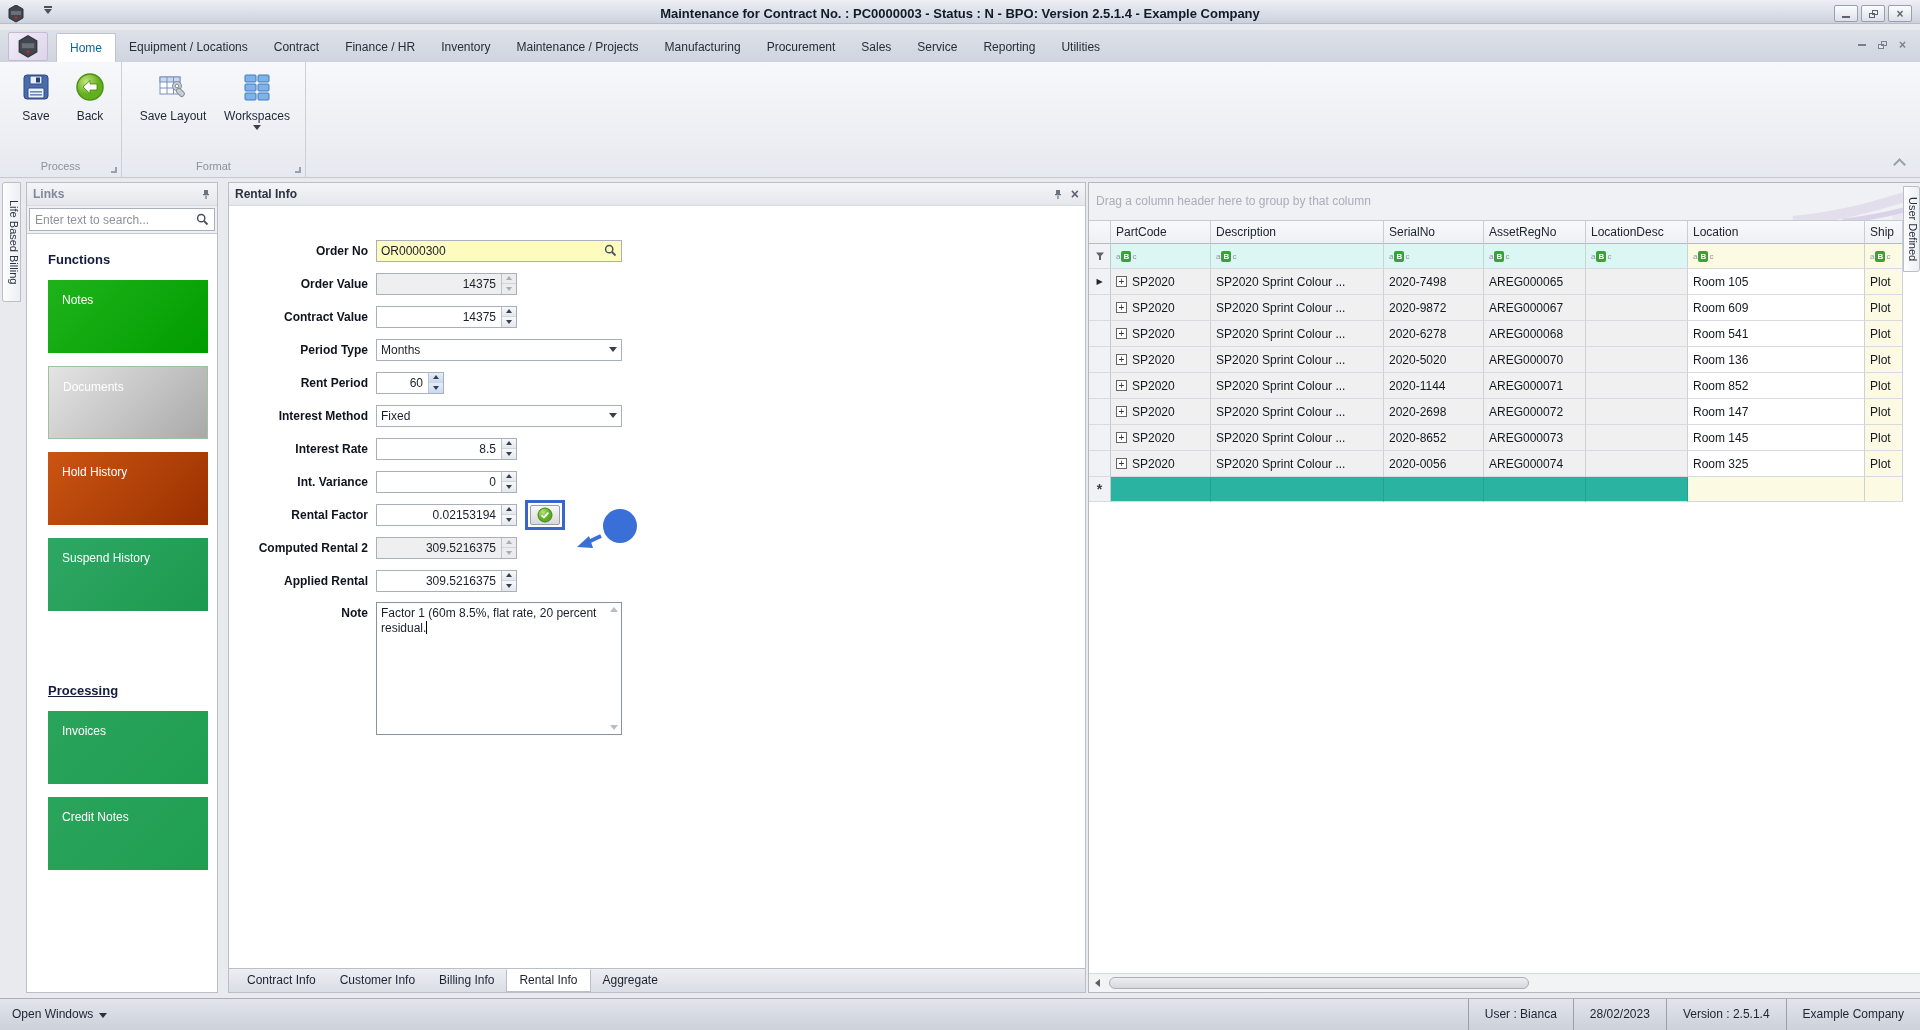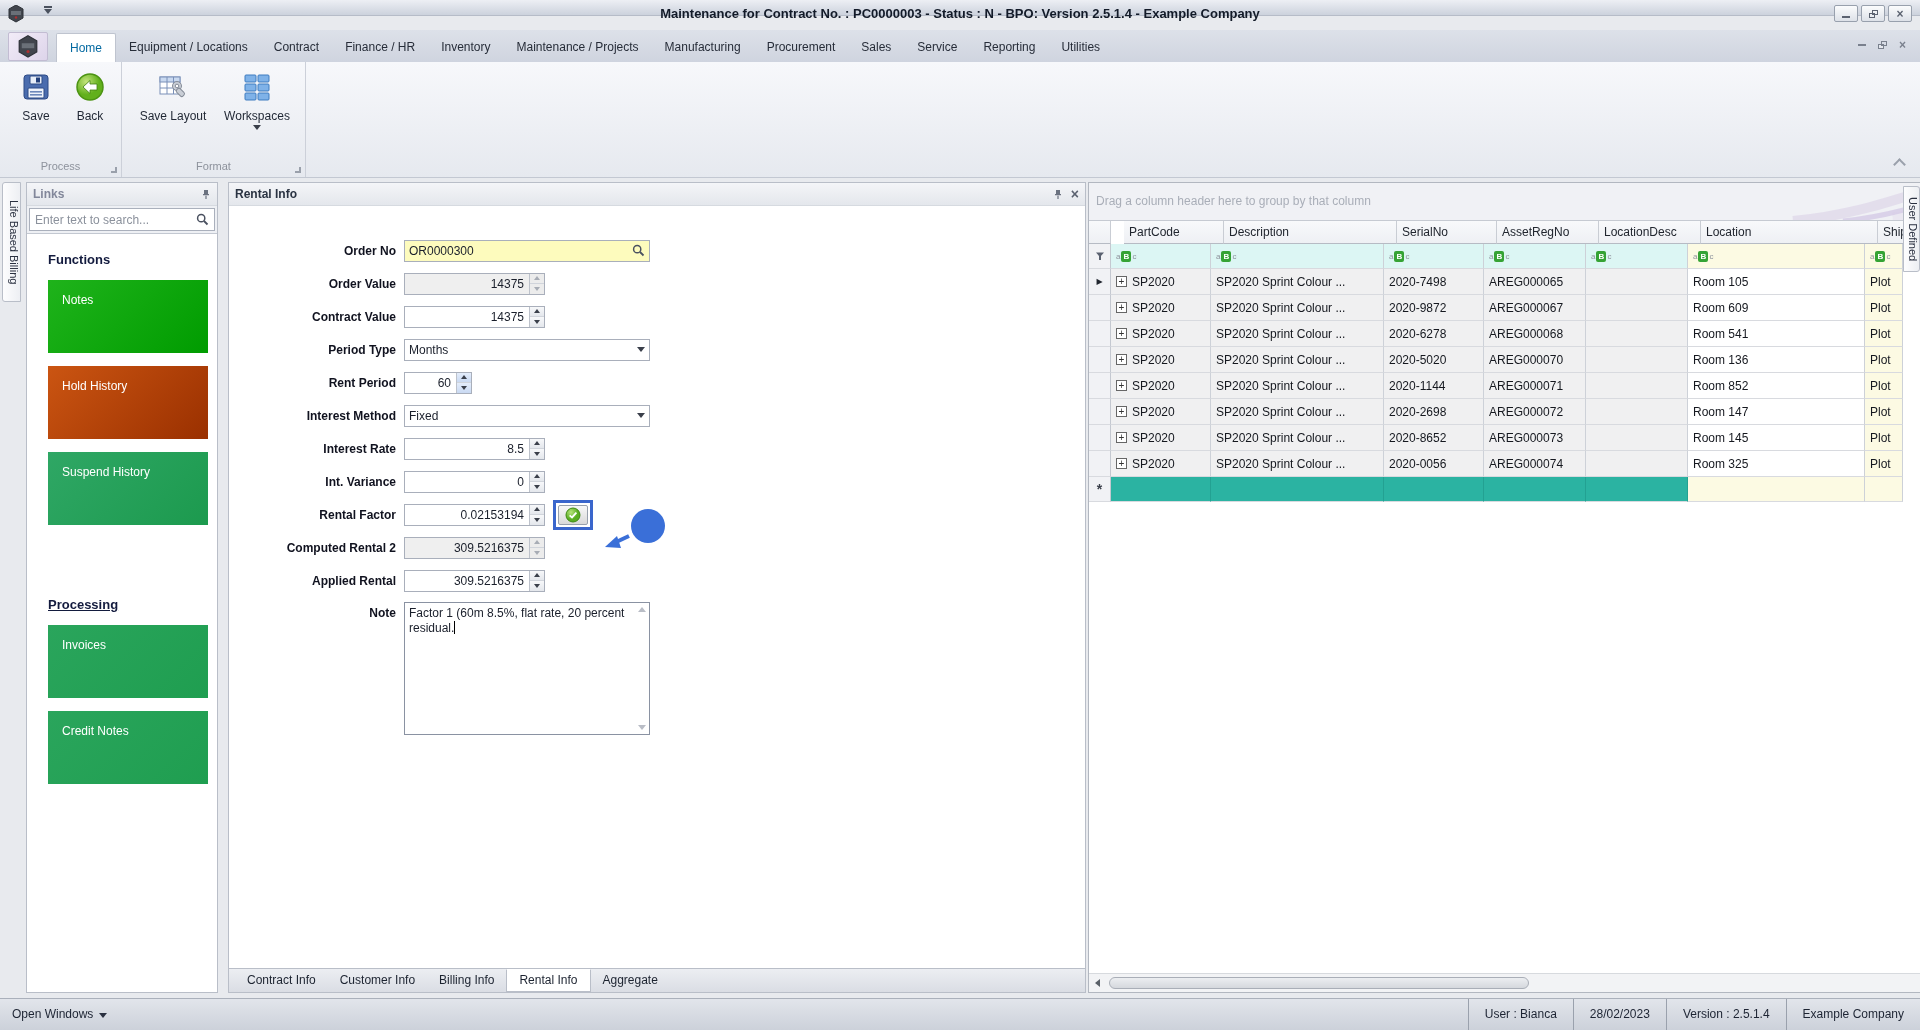"Maintenance for Contract No. :" .titlebar { height: 16px -> 24px }
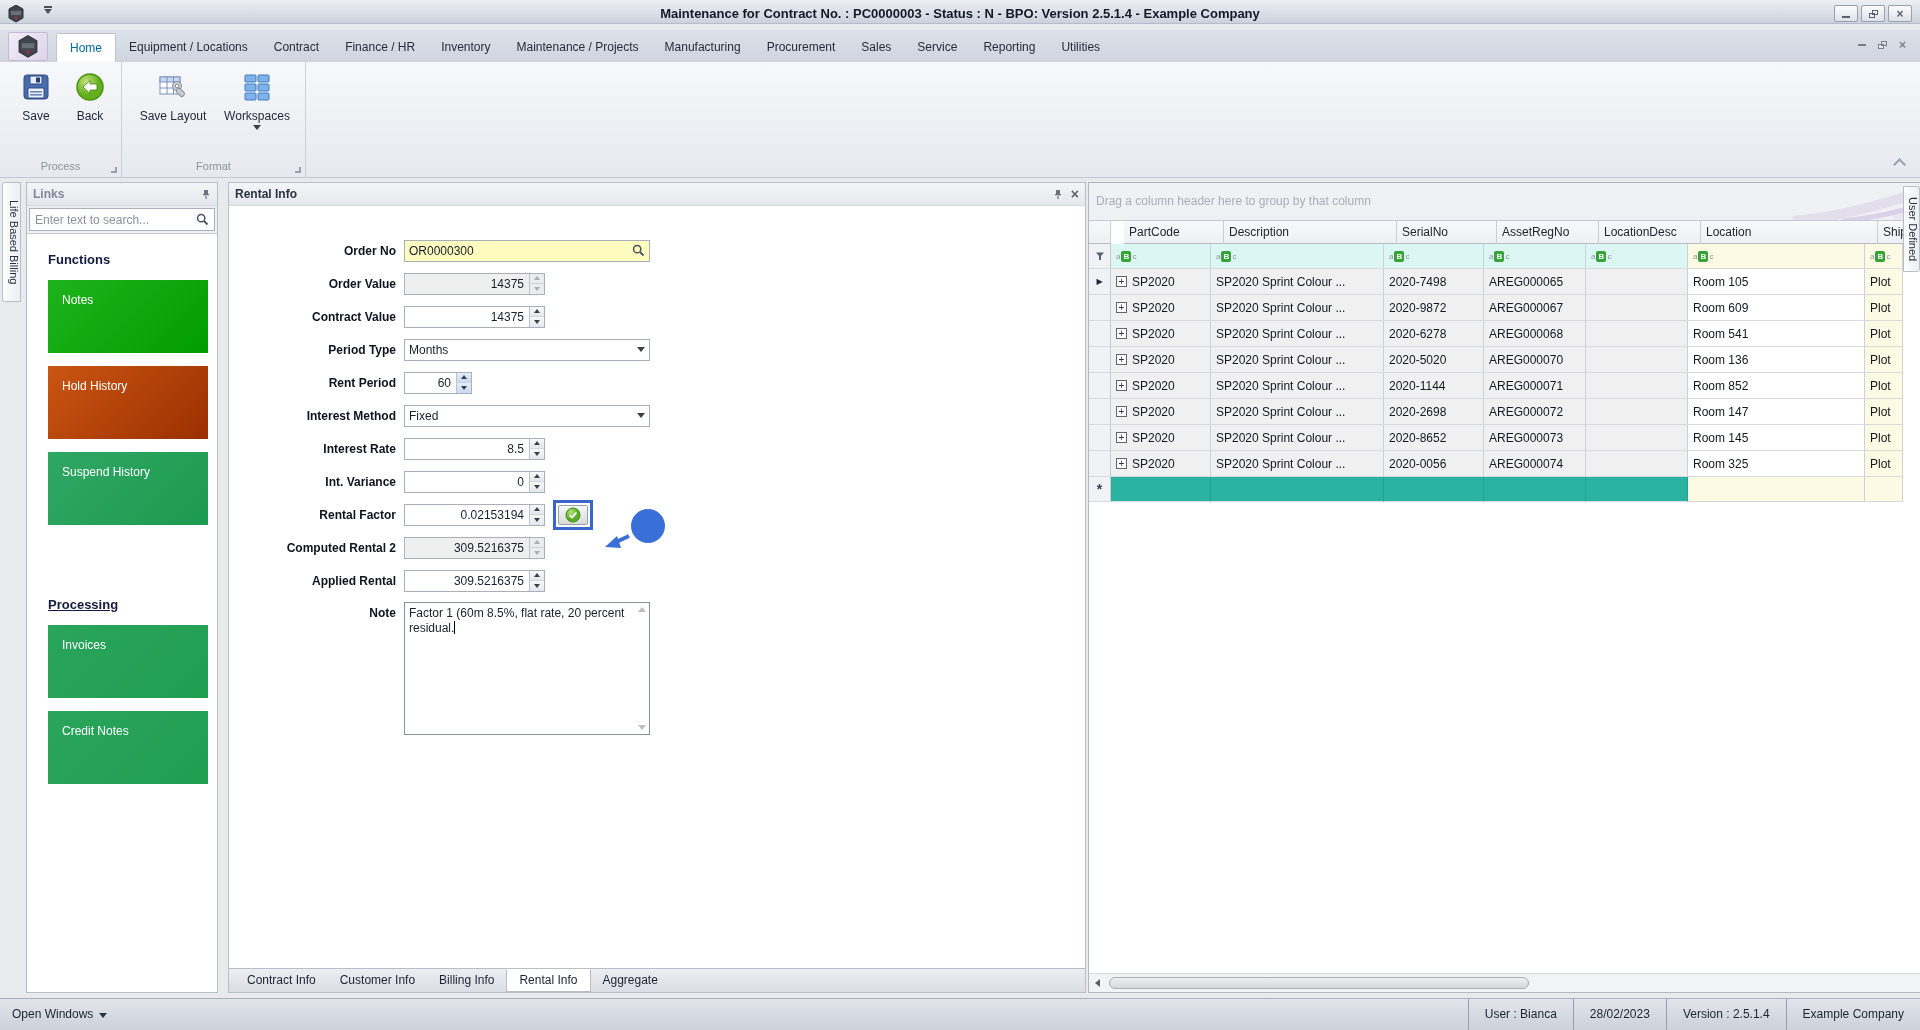"PartCode" div.gcell { margin-left: 13px -> none }
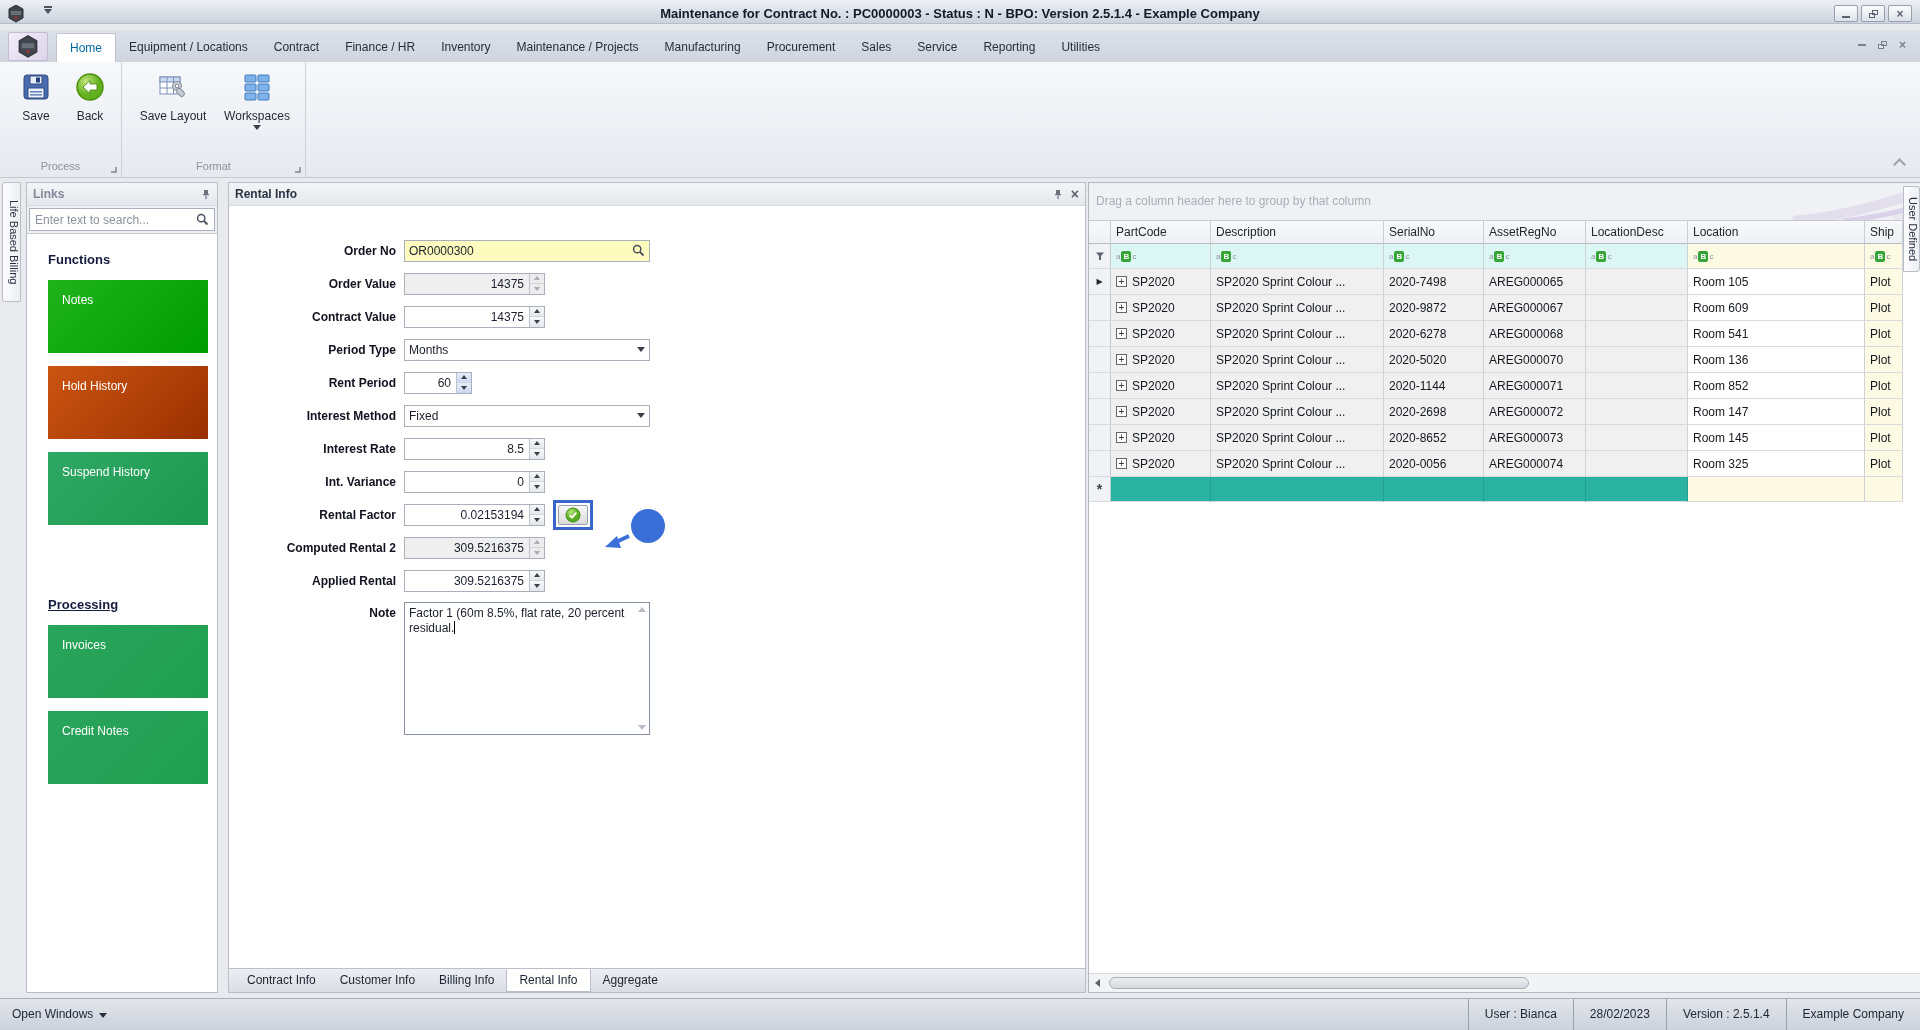"Order No" .form-area { margin-left: 28px -> none }
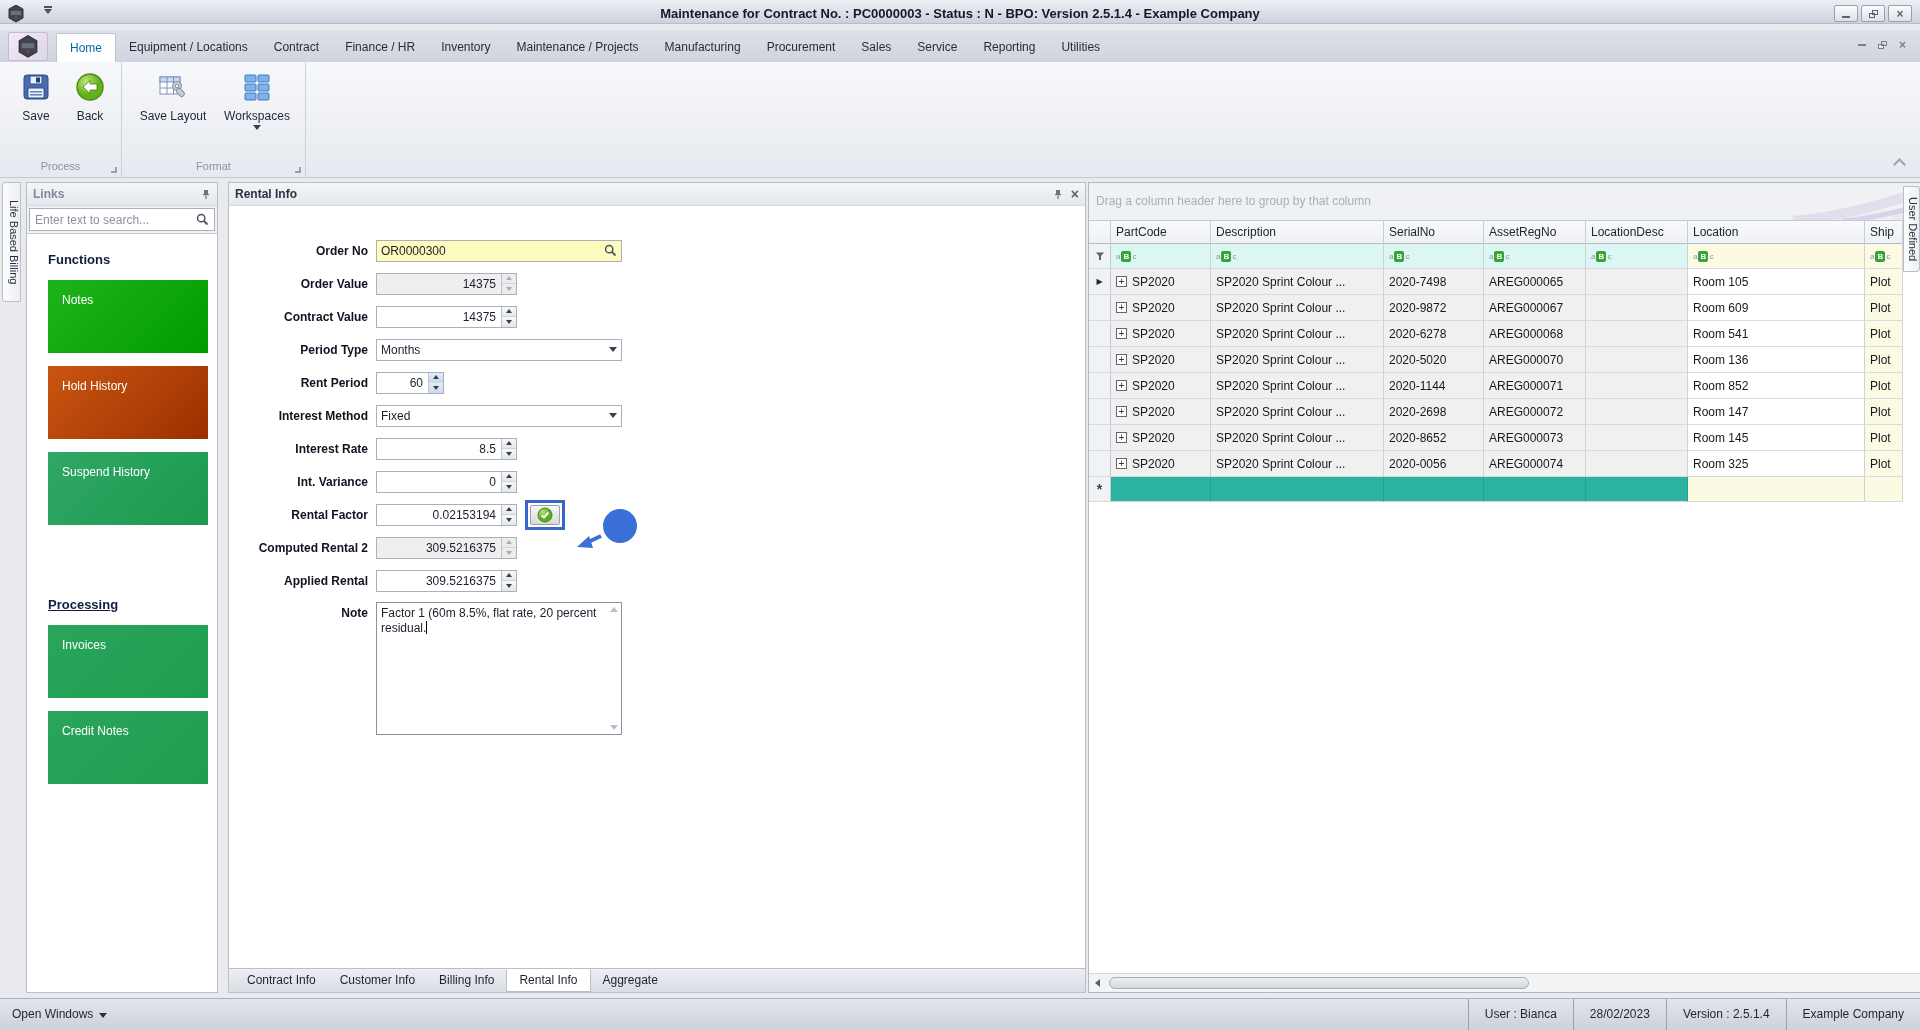"Documents" div.lk-btn { html: none -> <div><span>Documents</span></div> }
